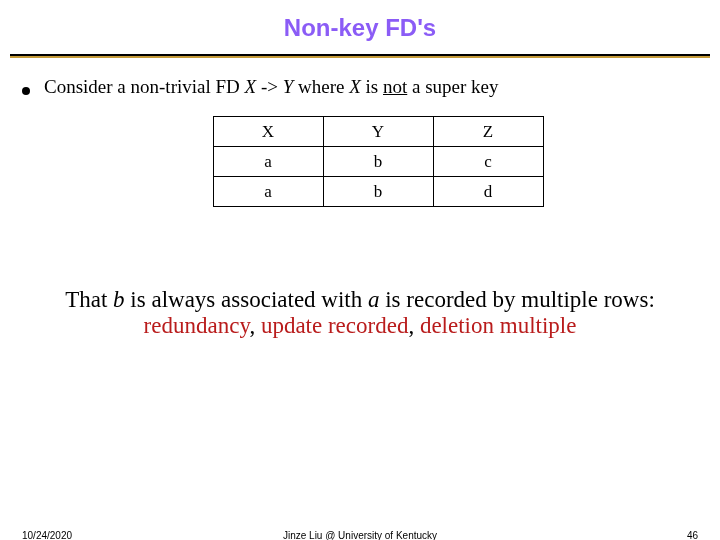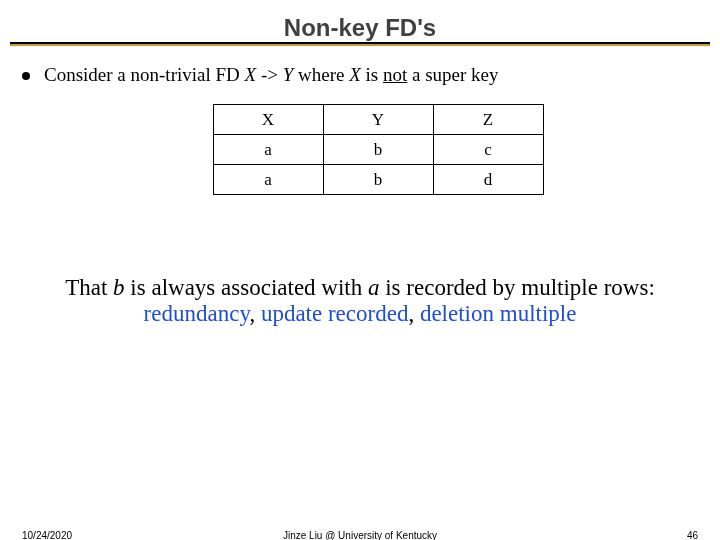"Non-key FD's" .title { color: #404040 -> #8b5cf6; padding-bottom: 0 -> 12px }
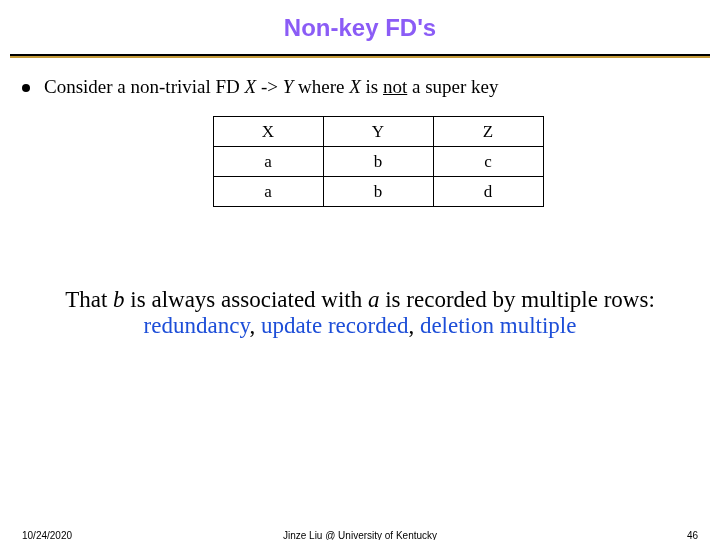"Consider a non-trivial FD X" .bullet-row { align-items: flex-start -> center }
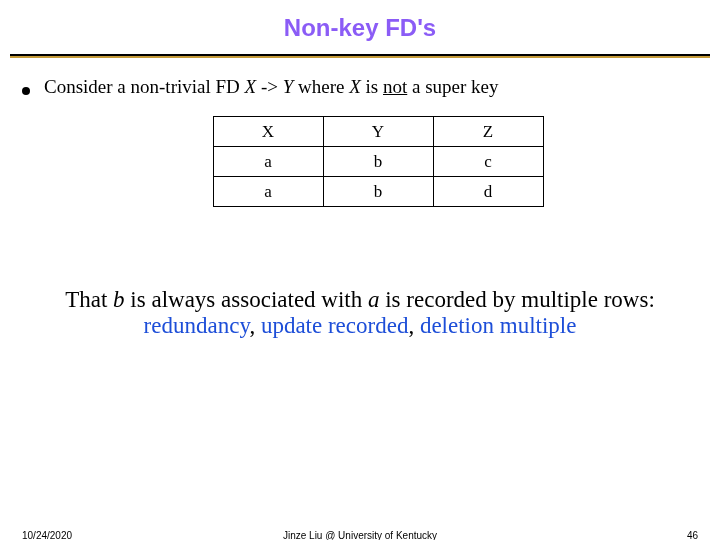"redundancy" .anomaly { color: #1d4ed8 -> #b91c1c }
